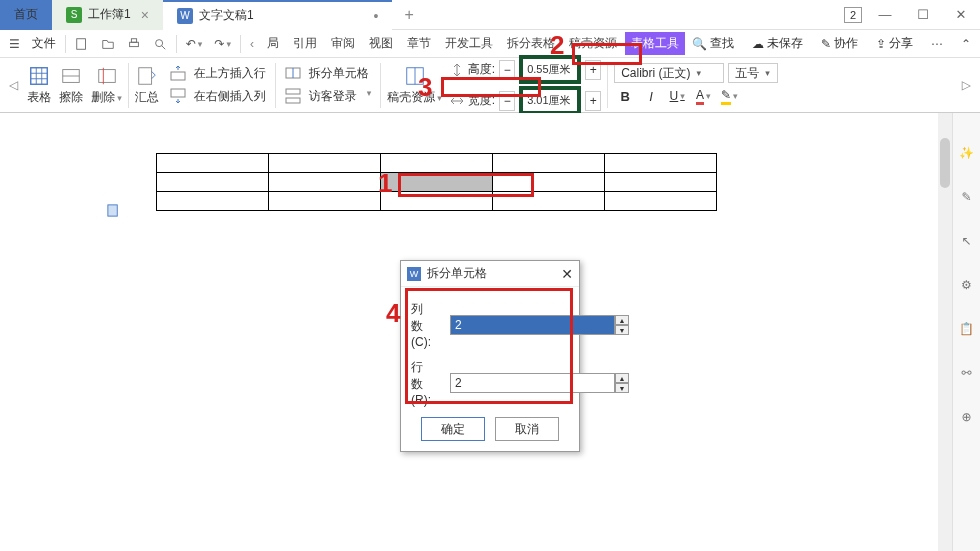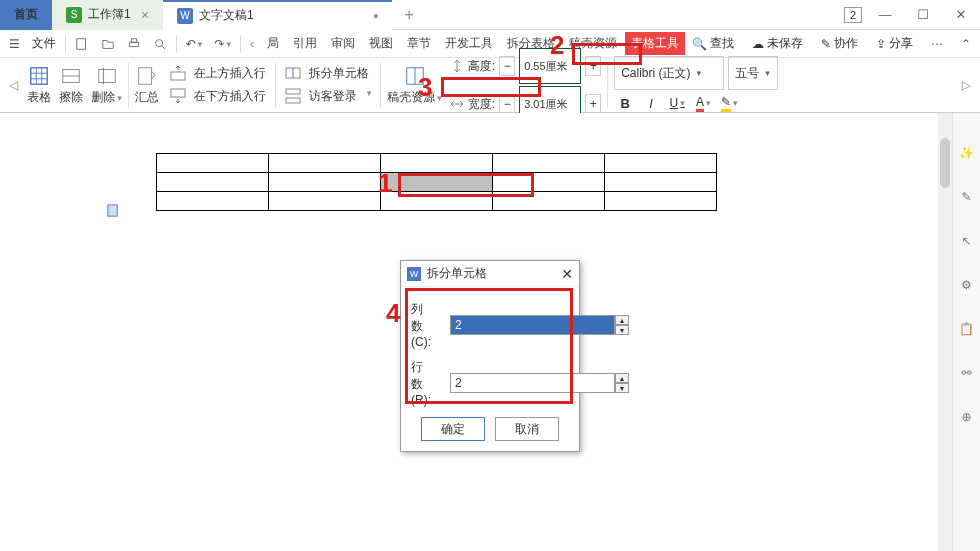"首页" .tab.home { font-weight: bold -> normal }
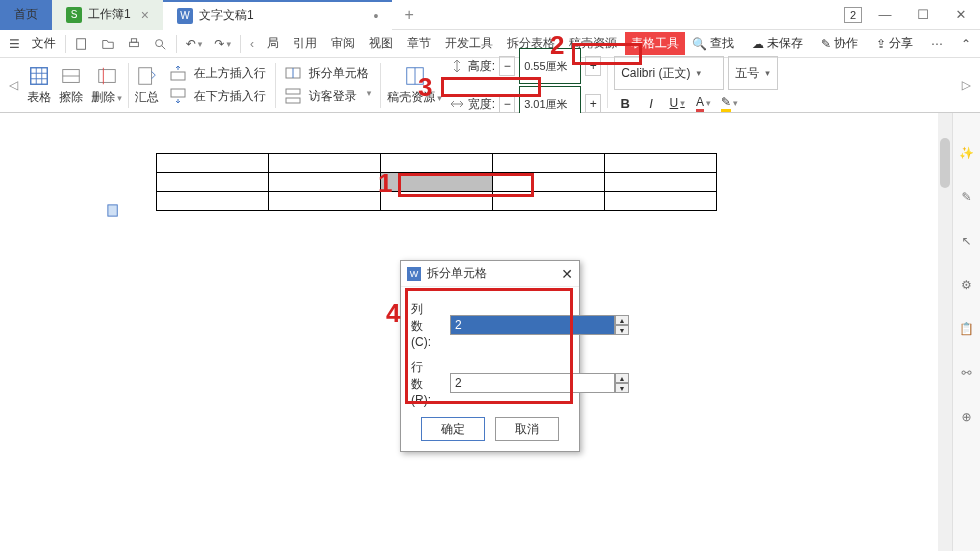"表格工具" .mb-tab.active { background: #ef4444 -> #8b5cf6 }
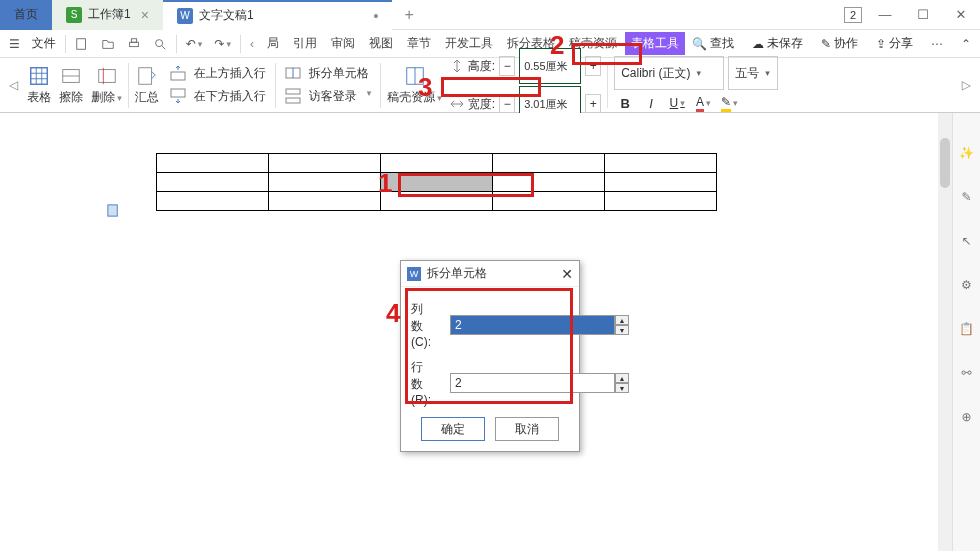"0.55厘米" .dim-row input { border: 1px solid #14532d -> 4px solid #14532d; height: 36px -> 29px }
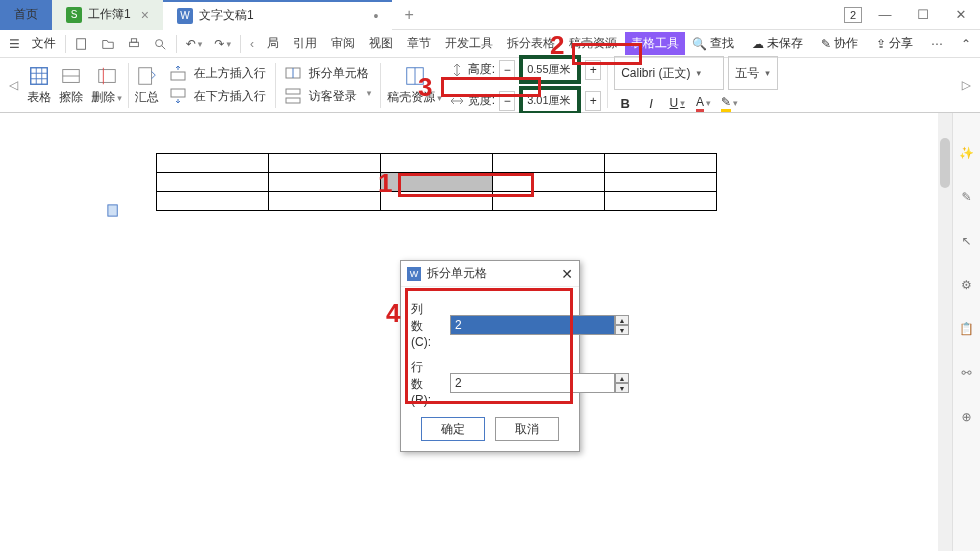"Calibri (正文)" .font-sel { height: 34px -> 20px }
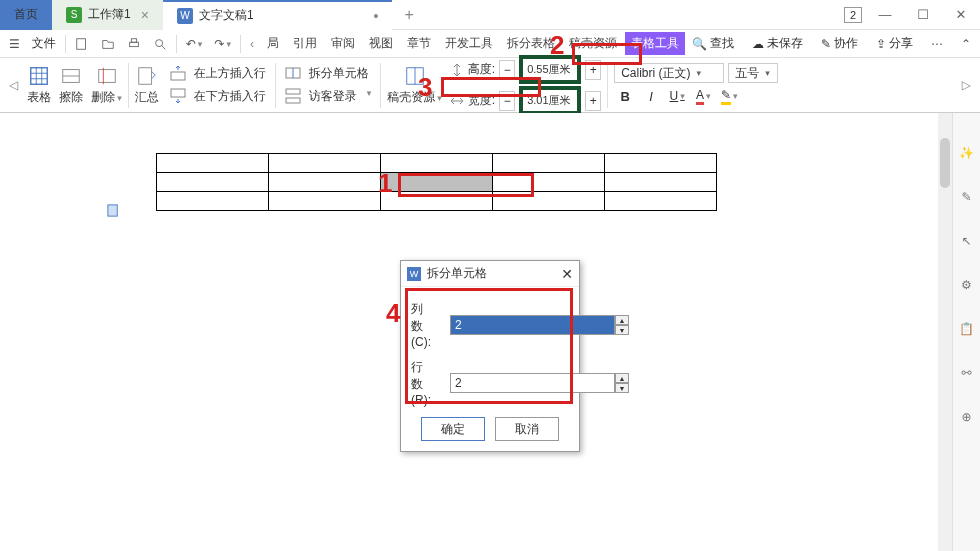"在下方插入行" span { text: 下方插入行 -> 右侧插入列 }
